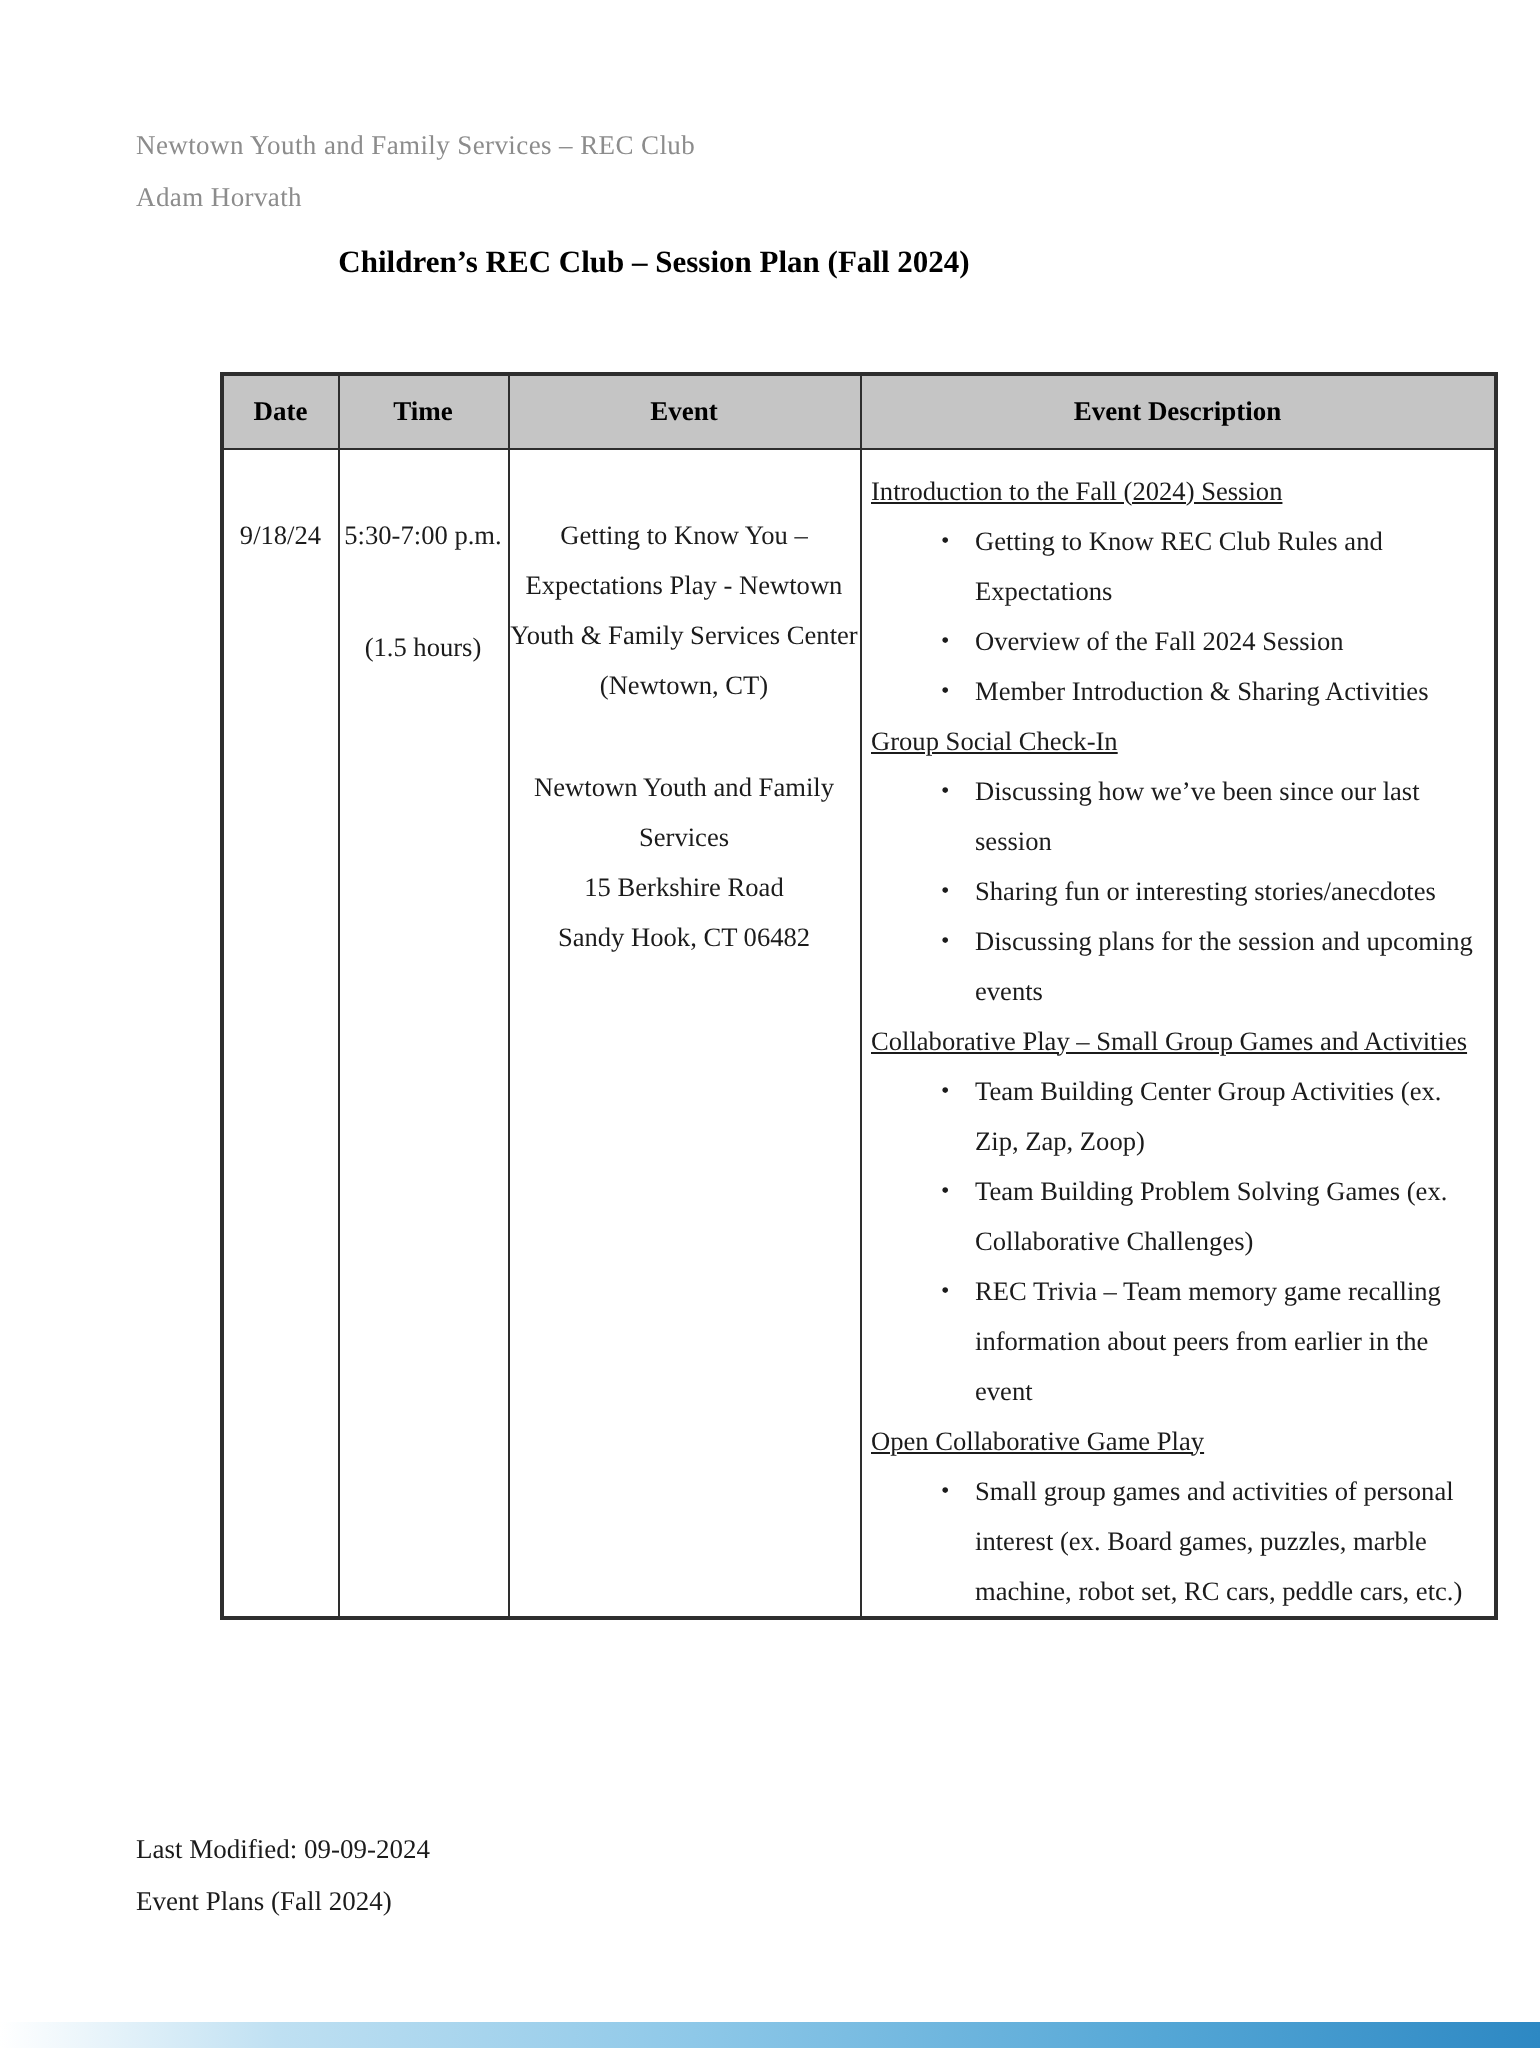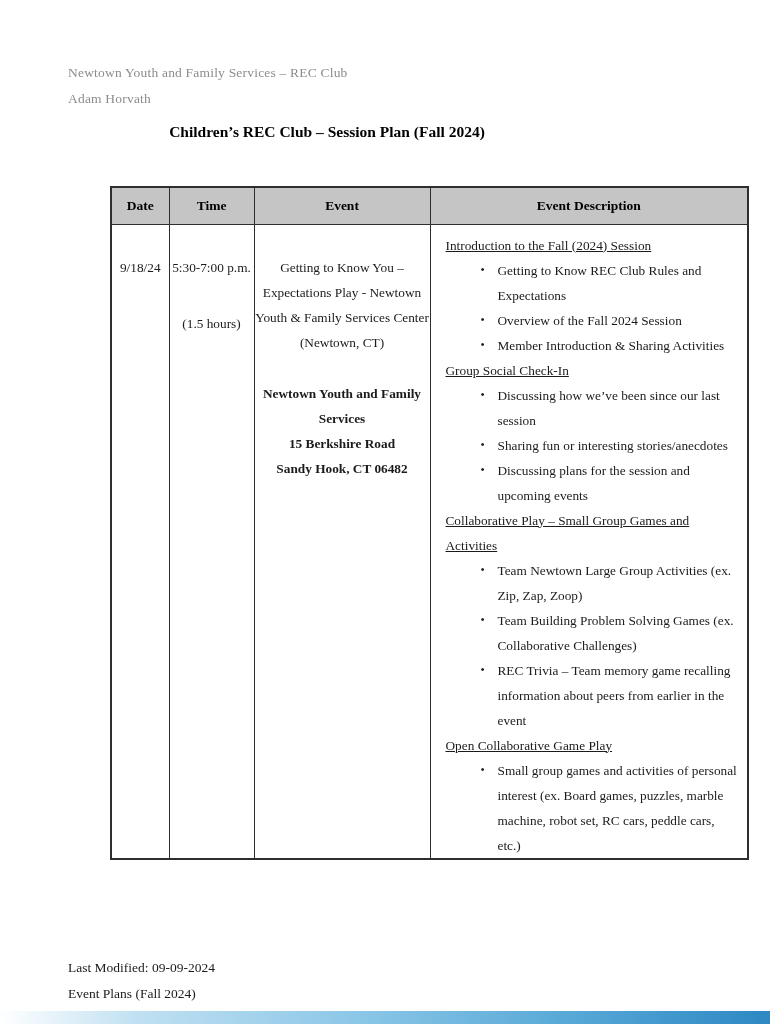"Introduction to the Fall (2024)" td.desc { padding: 8px 8px 0 15px -> 8px 8px 0 5px }
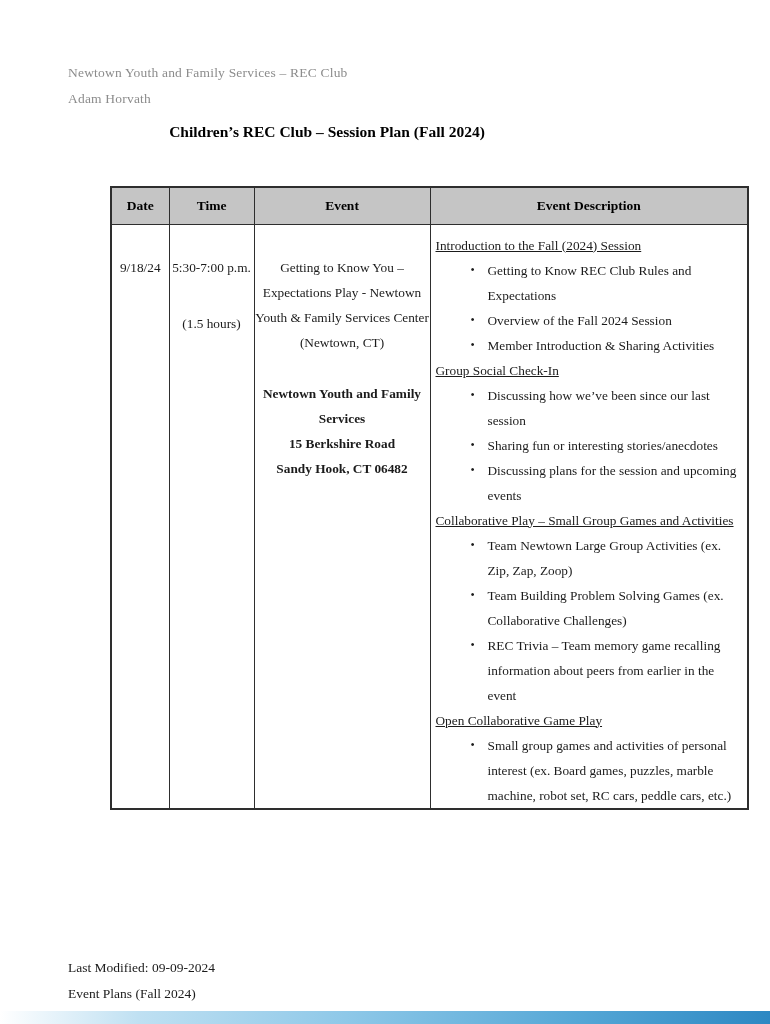"Newtown Youth and Family" .event-block2 { font-weight: bold -> none }
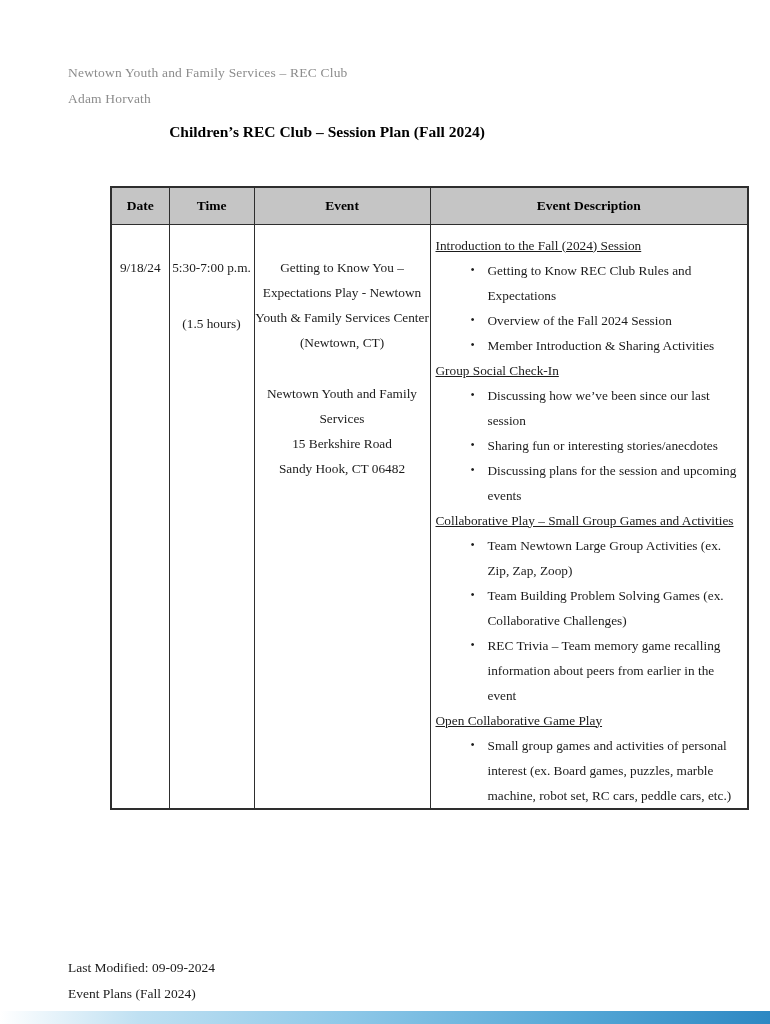"Team Newtown Large Group Activities" span { text: Newtown Large -> Building Center }
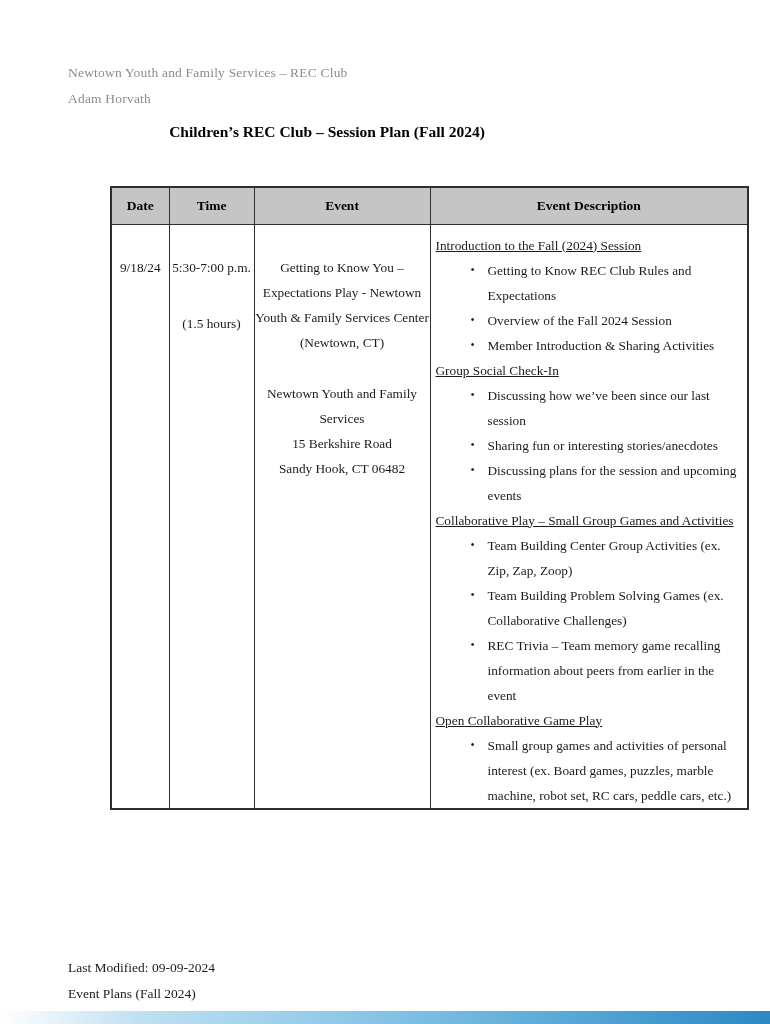"Last Modified: 09-09-2024" .doc-footer { margin-top: 43px -> none }
